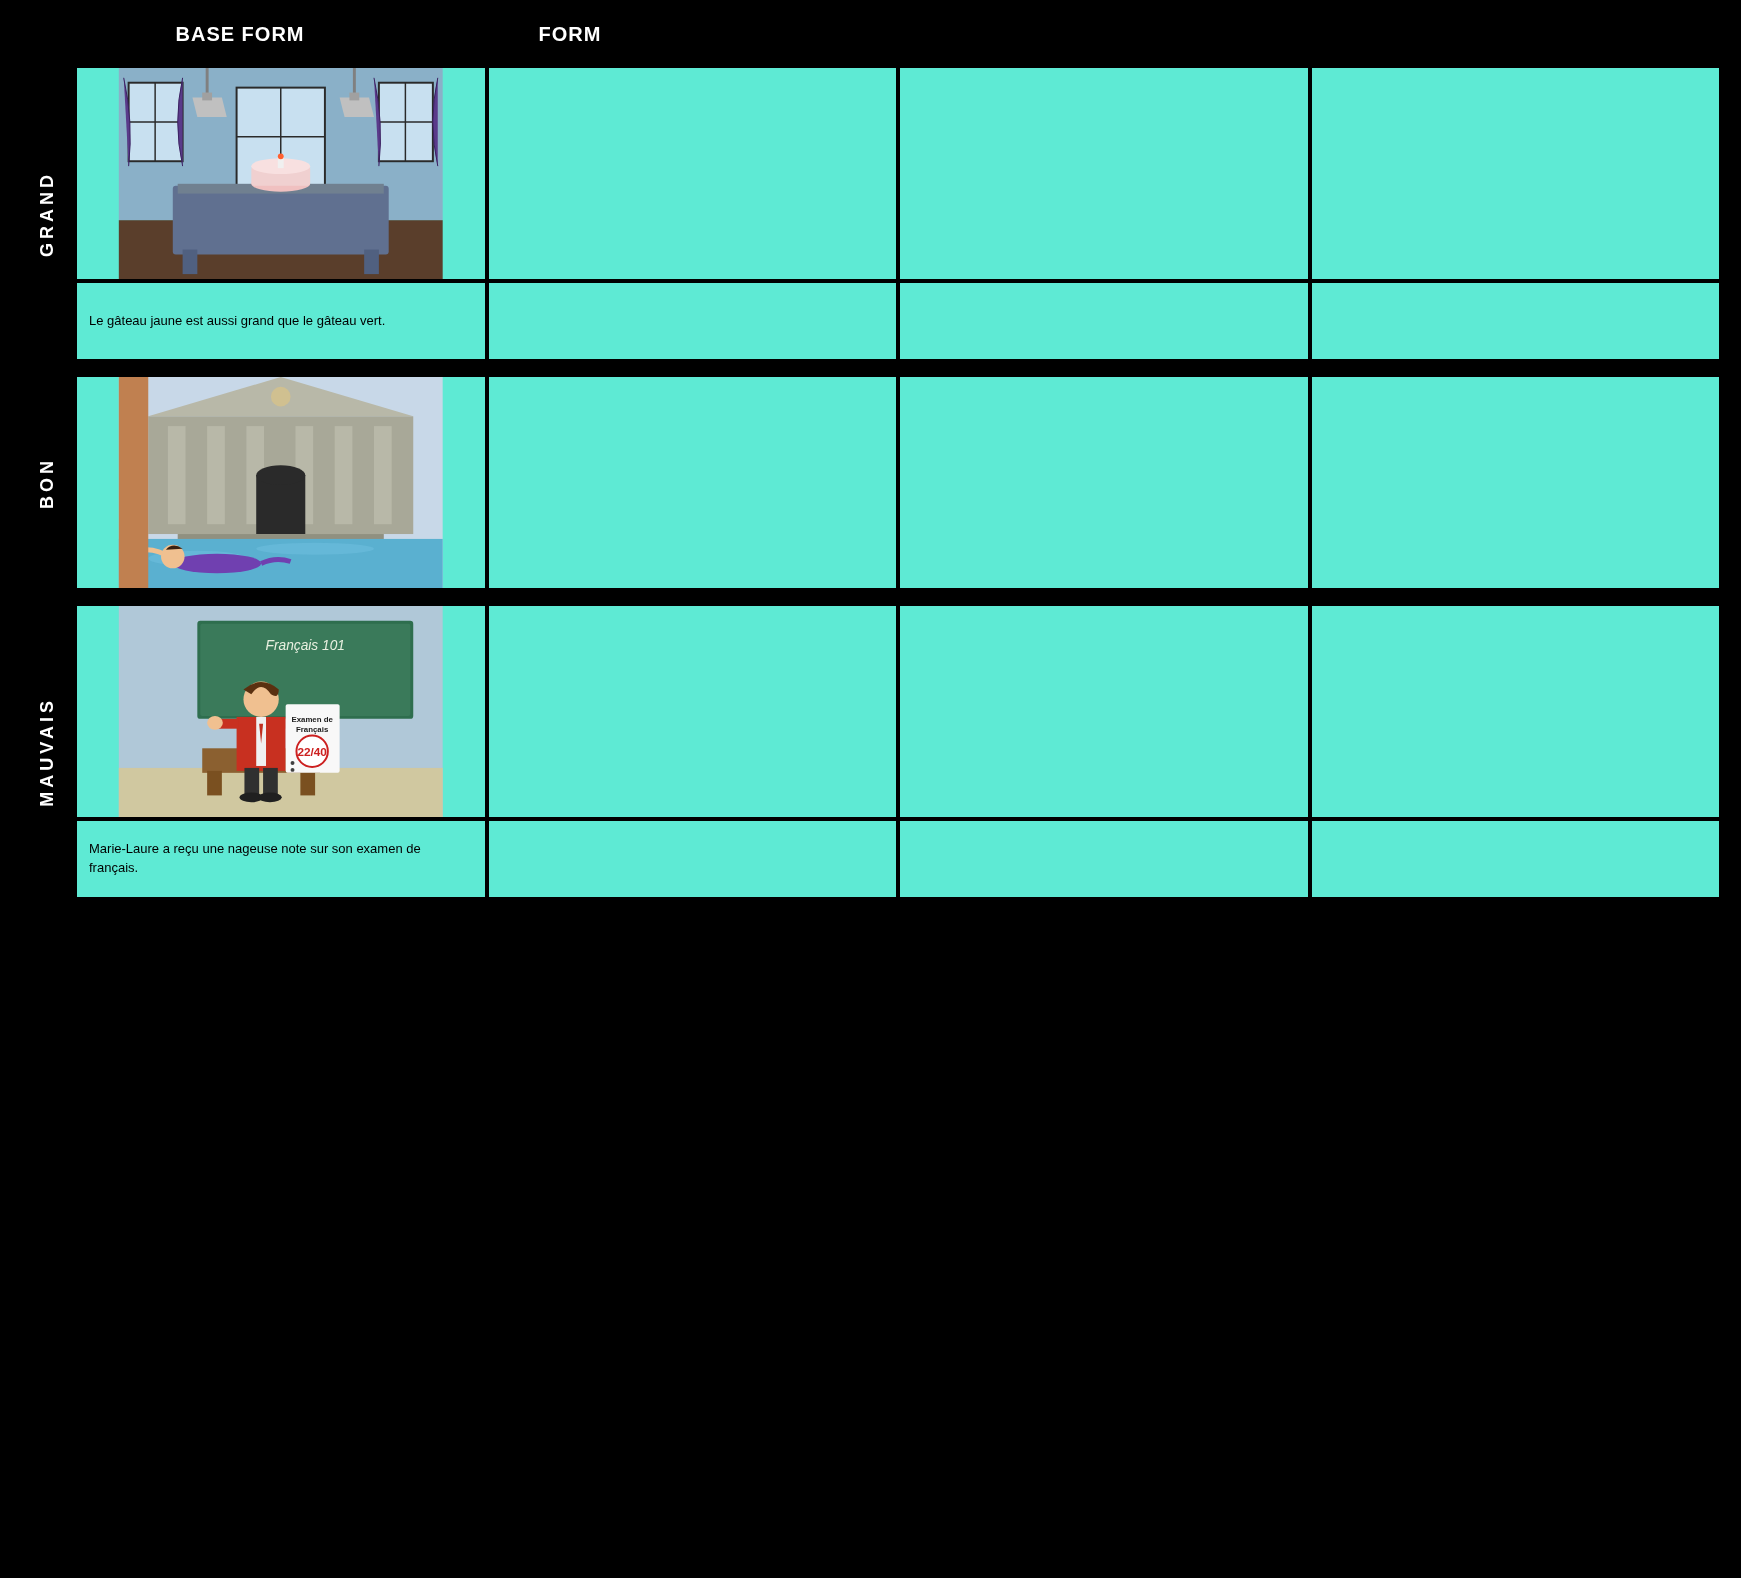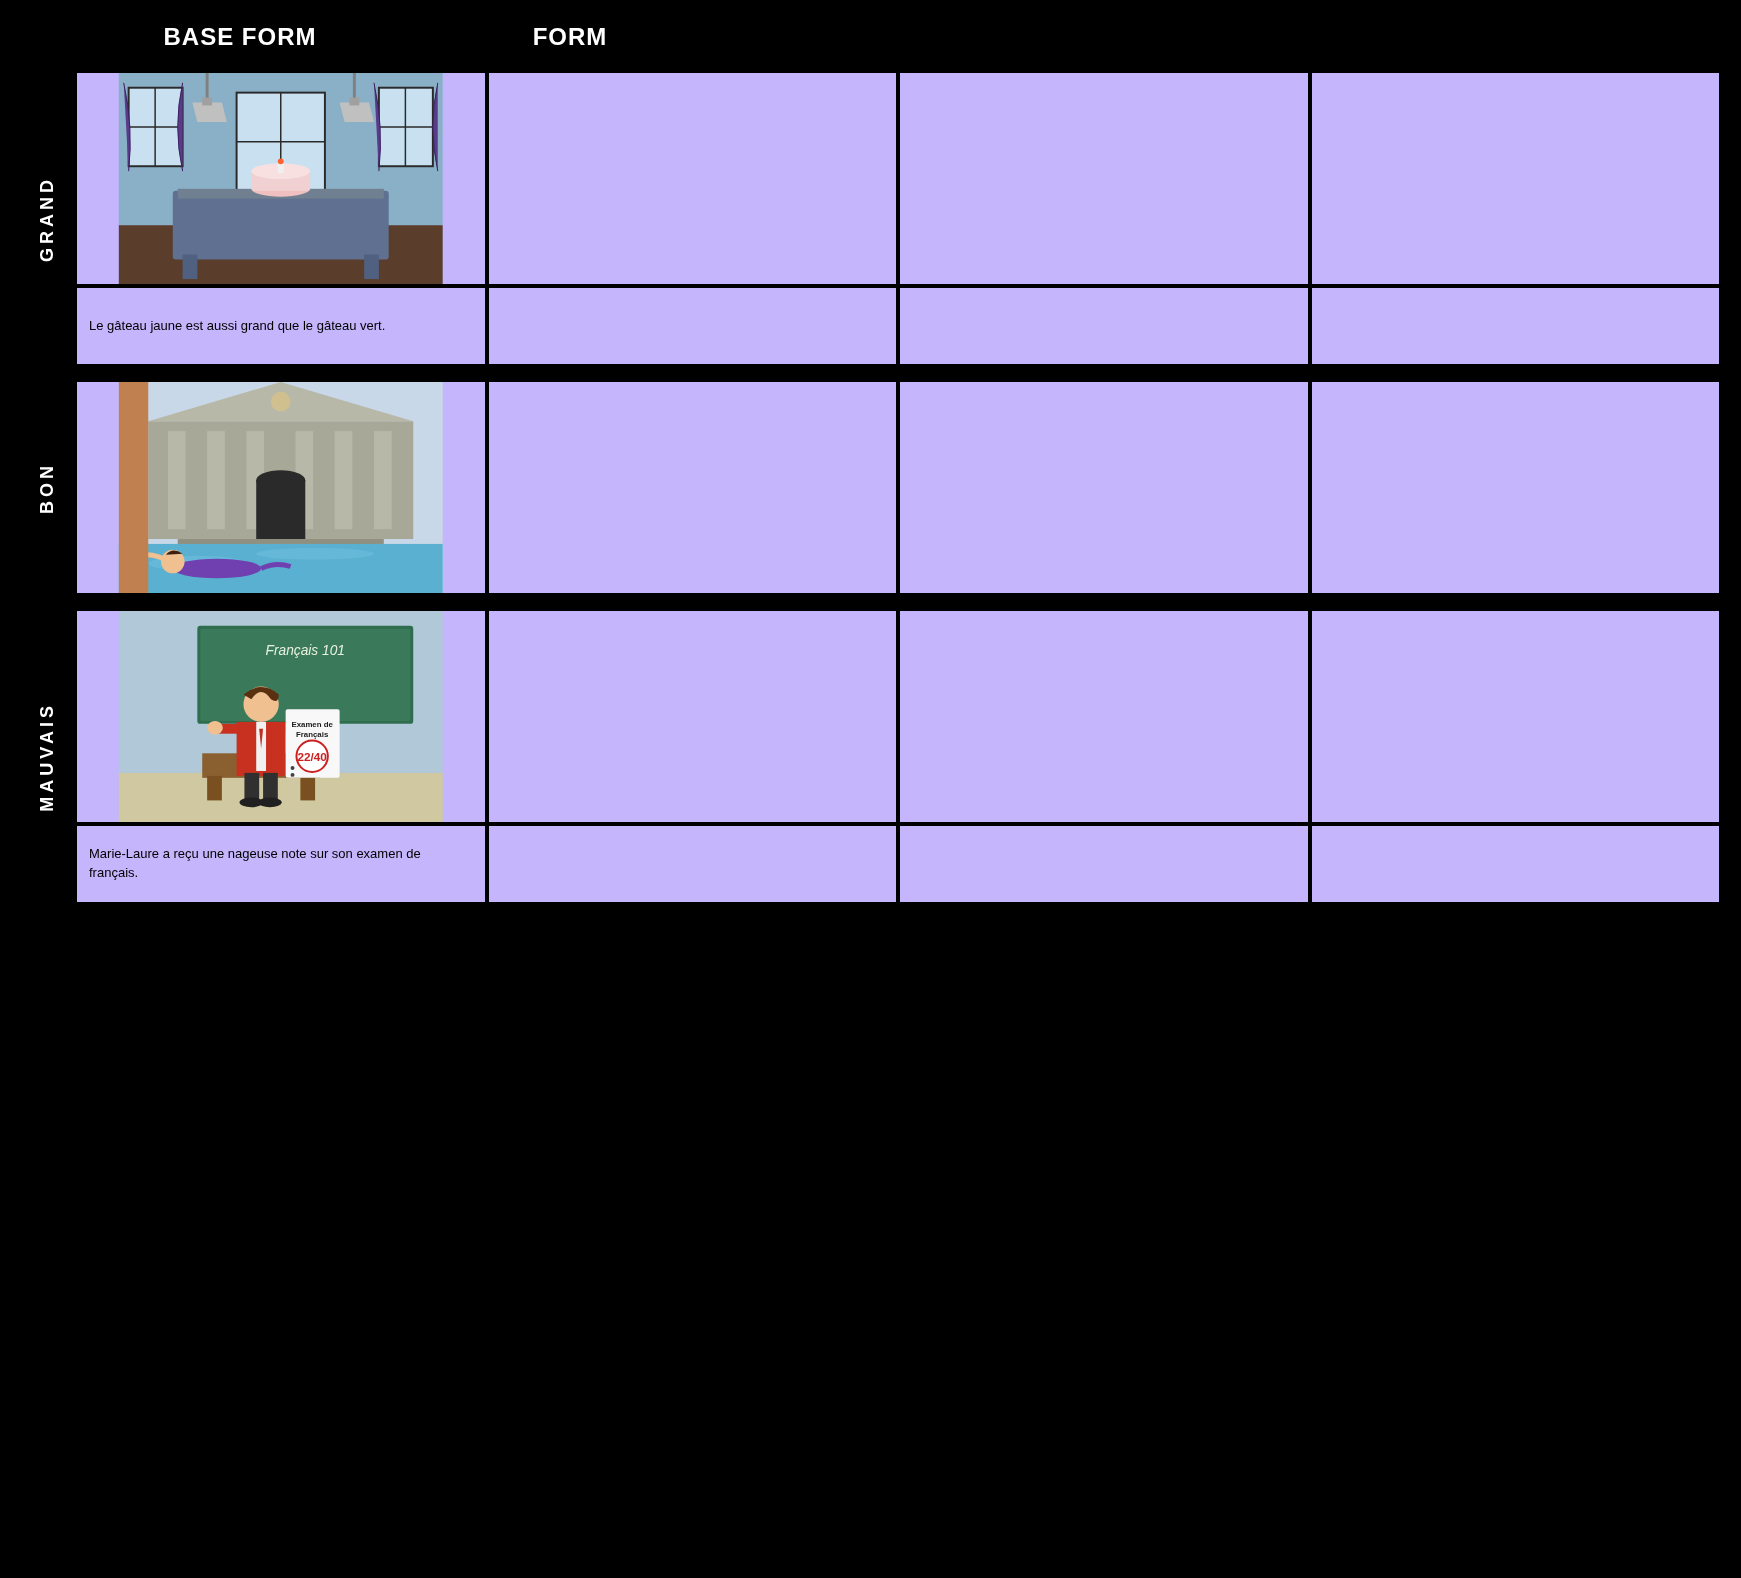"BASE FORM" .col-header { font-size: 24px -> 20px }
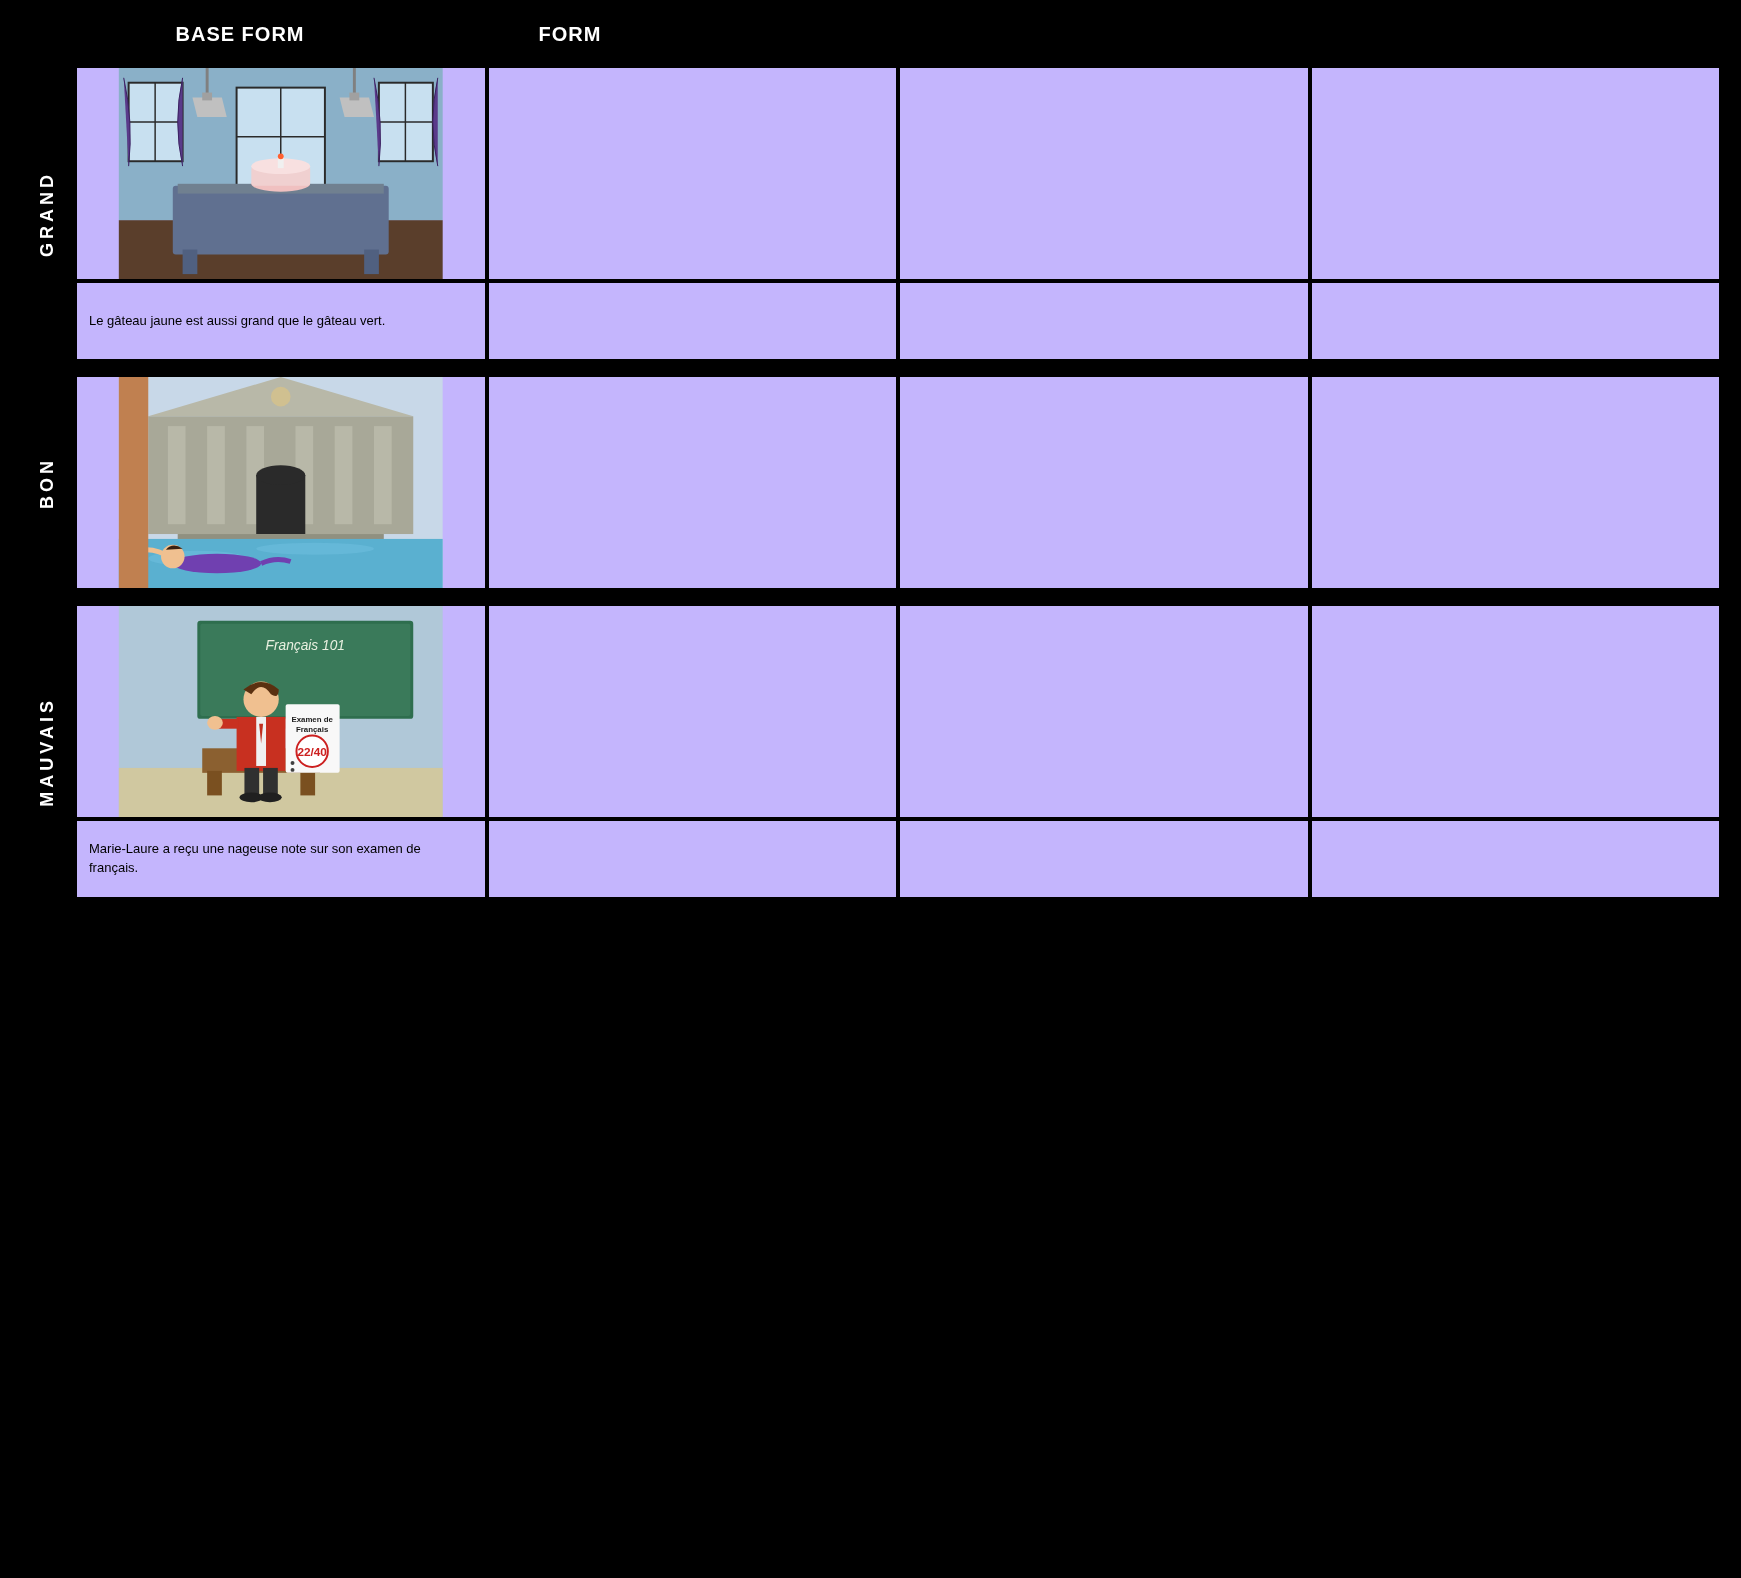"Le gâteau jaune est aussi" .v-cell { background: #c4b5fd -> #5eead4 }
